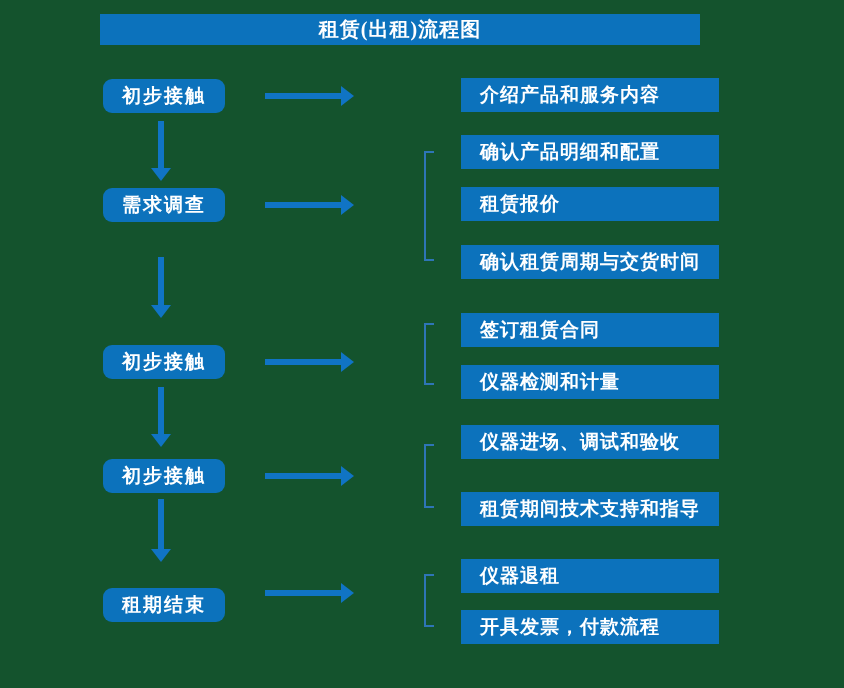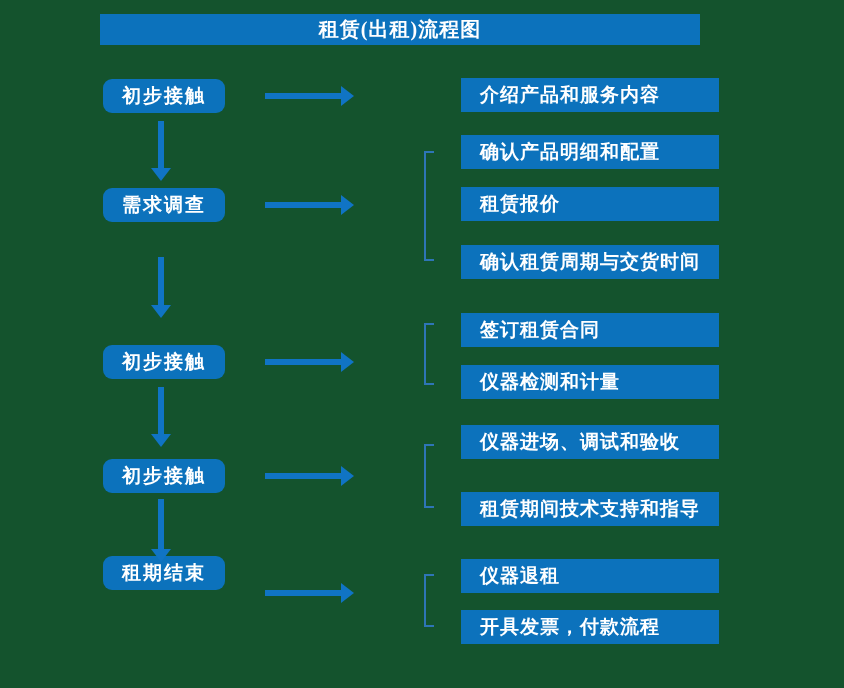"租期结束" .l5 { top: 556px -> 588px }
